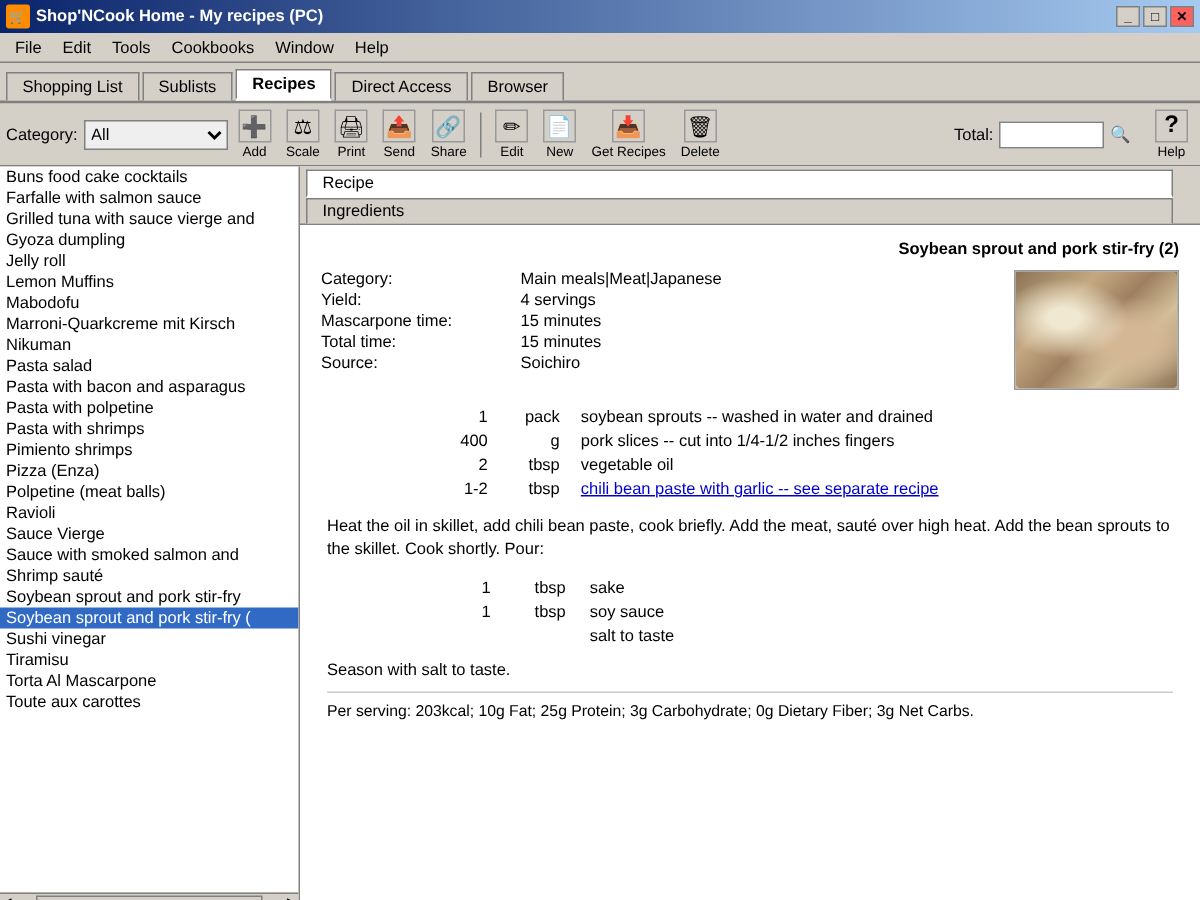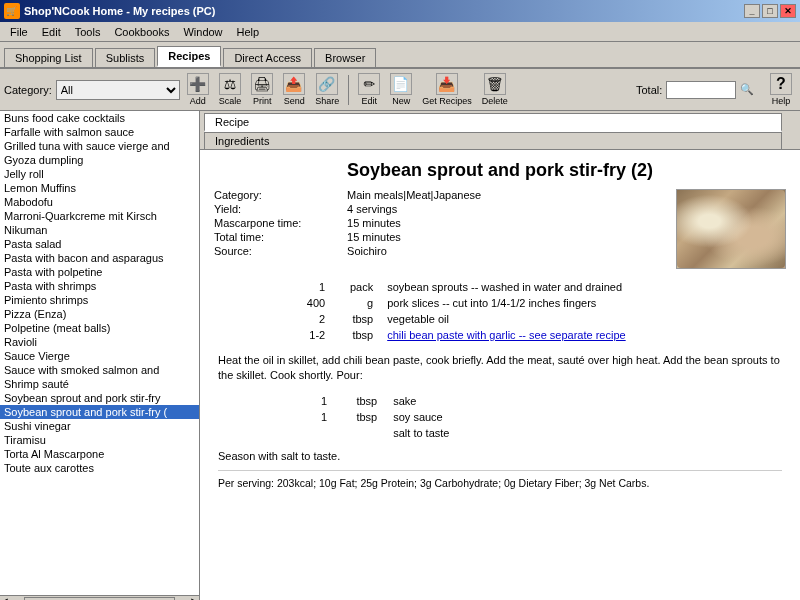"All" .category-select { width: 124px -> 96px }
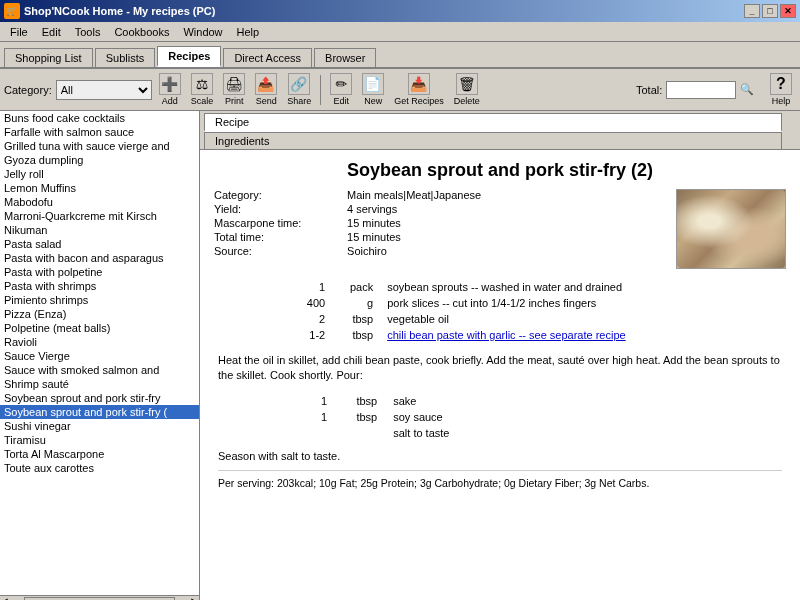"Soybean sprout and pork stir-fry (2)" .recipe-title { font-size: 18px -> 11px; text-align: center -> right }
